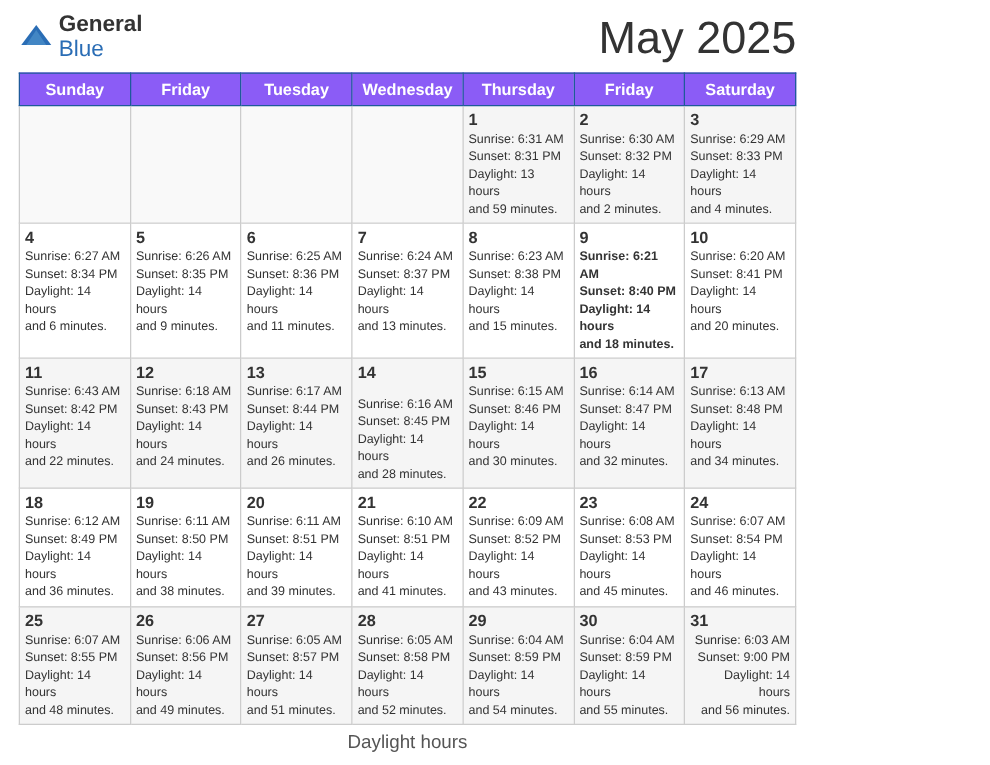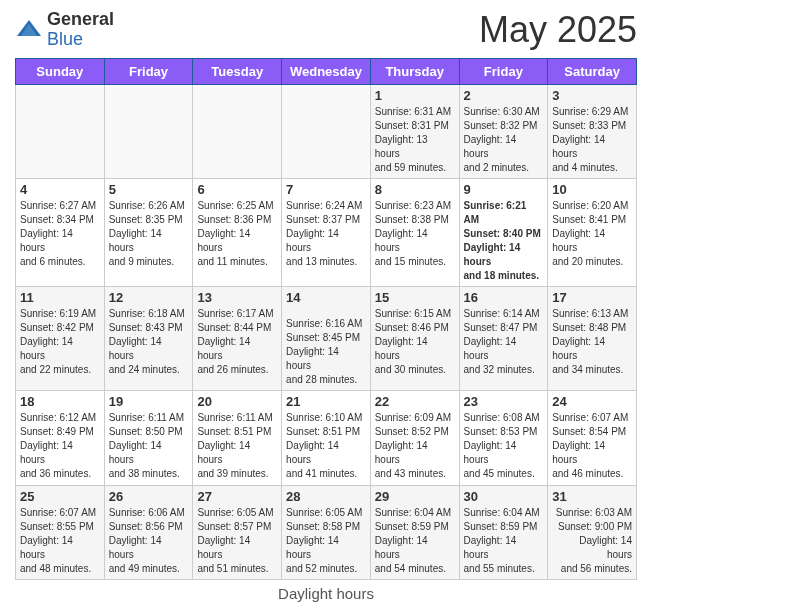"Sunrise: 6:19 AM" div.day-info { text: 6:19 -> 6:43 }
